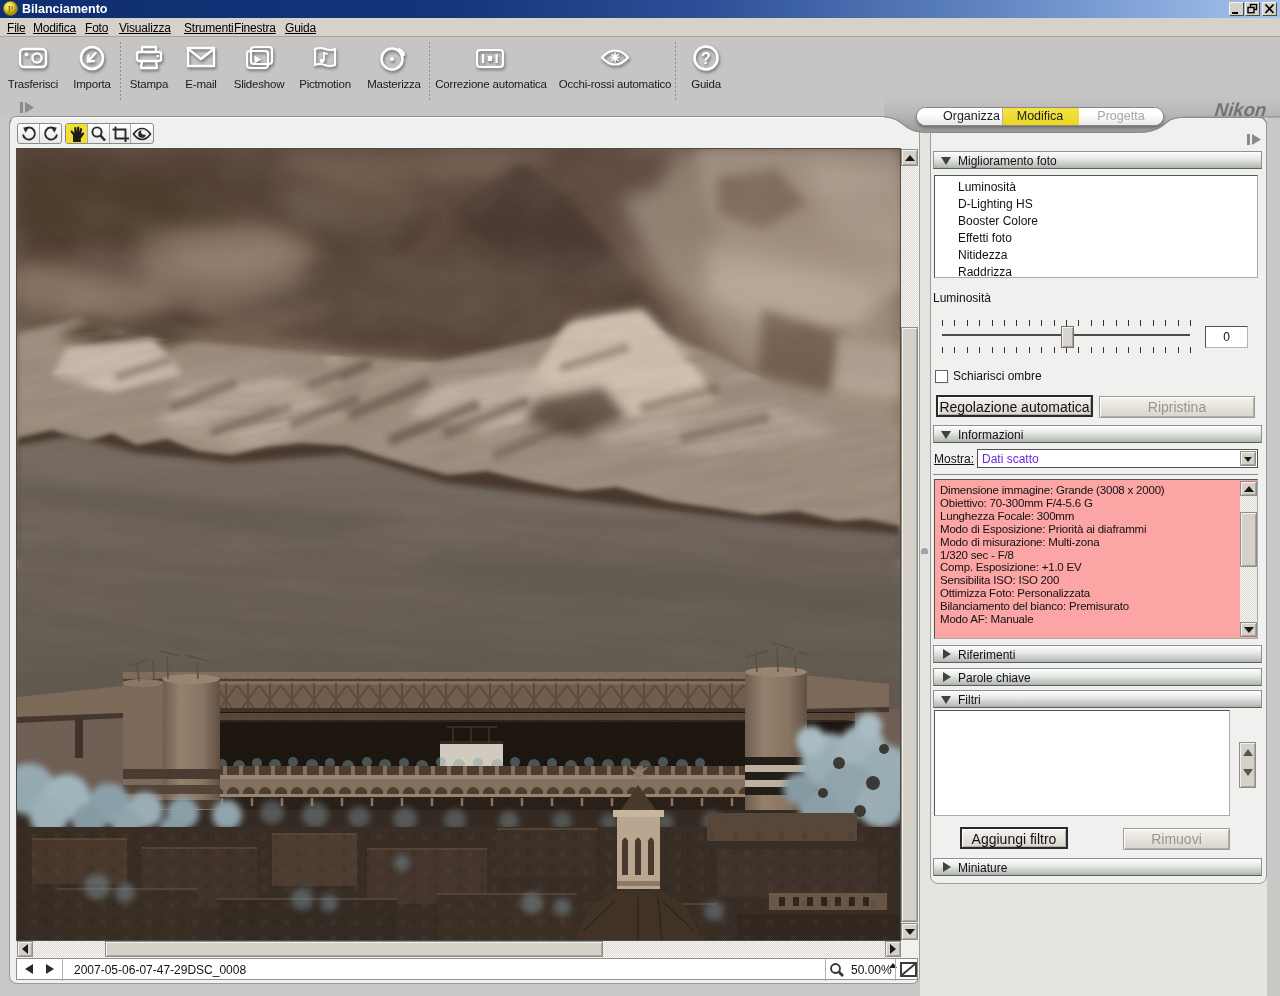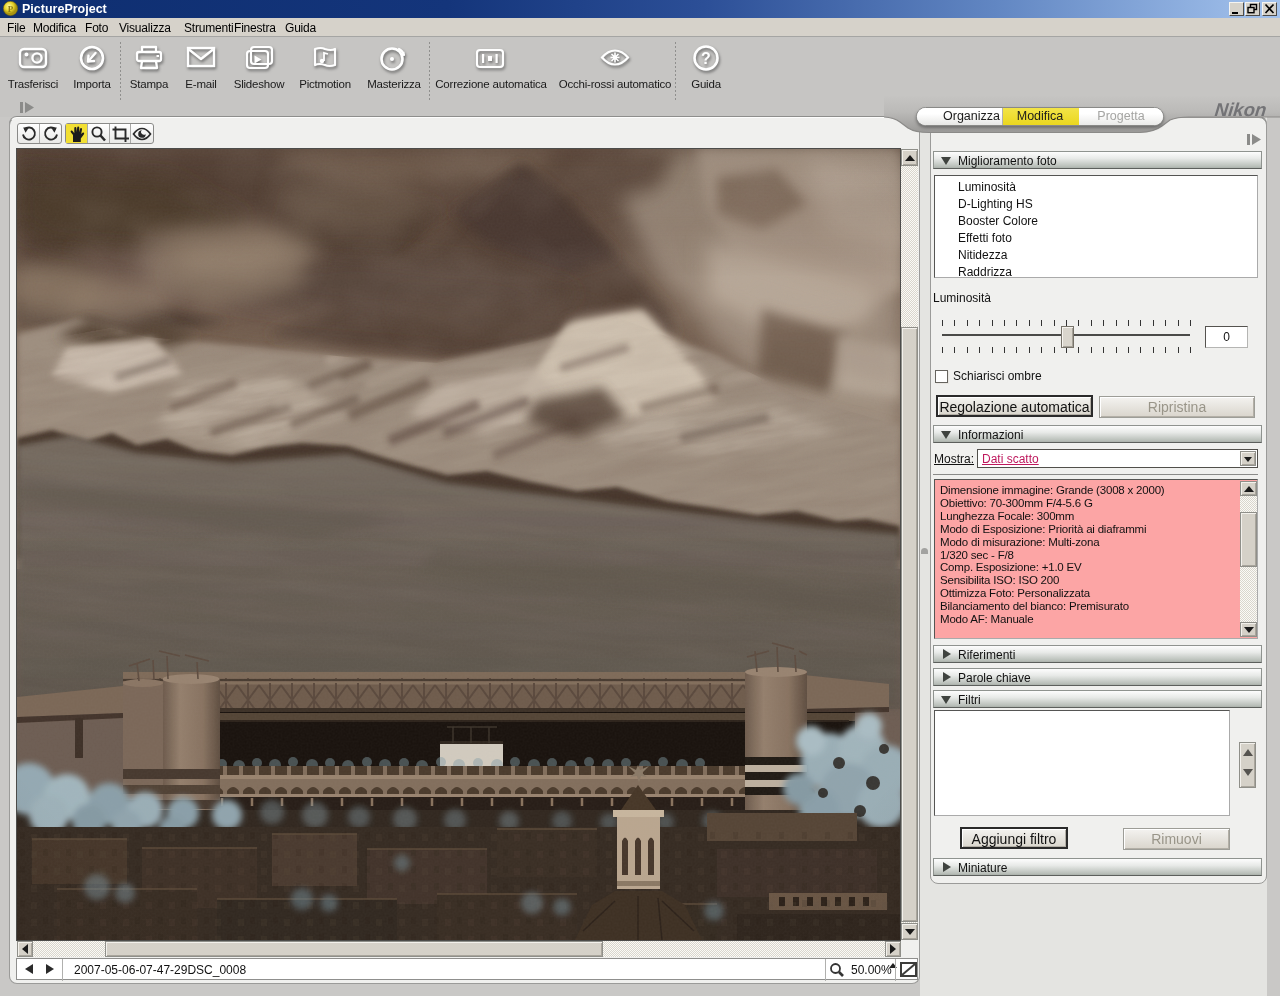"PictureProject" div.abs { text: PictureProject -> Bilanciamento }
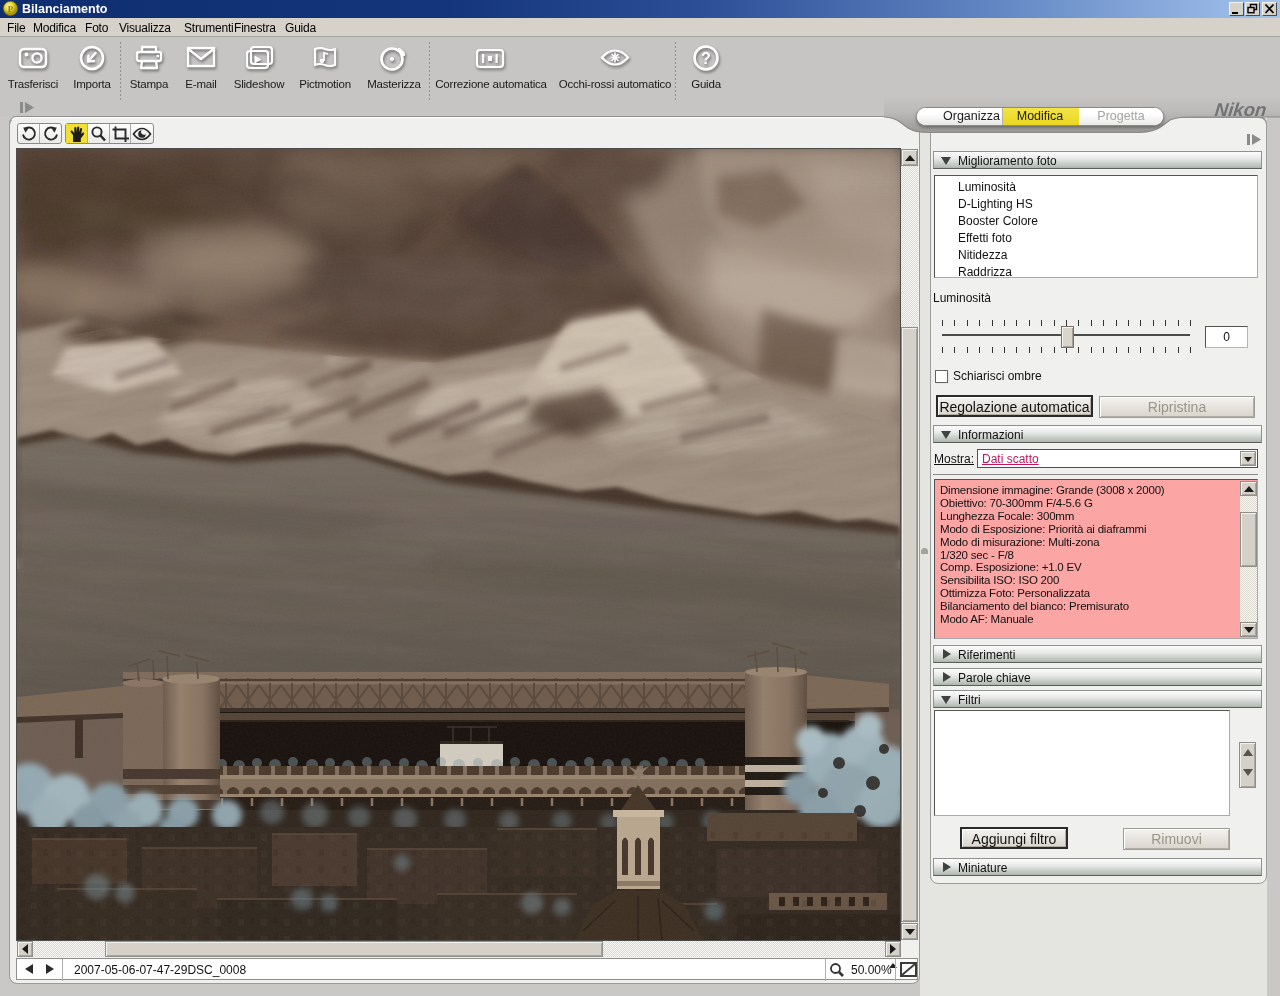"File" #menubar span { text-decoration: none -> underline }
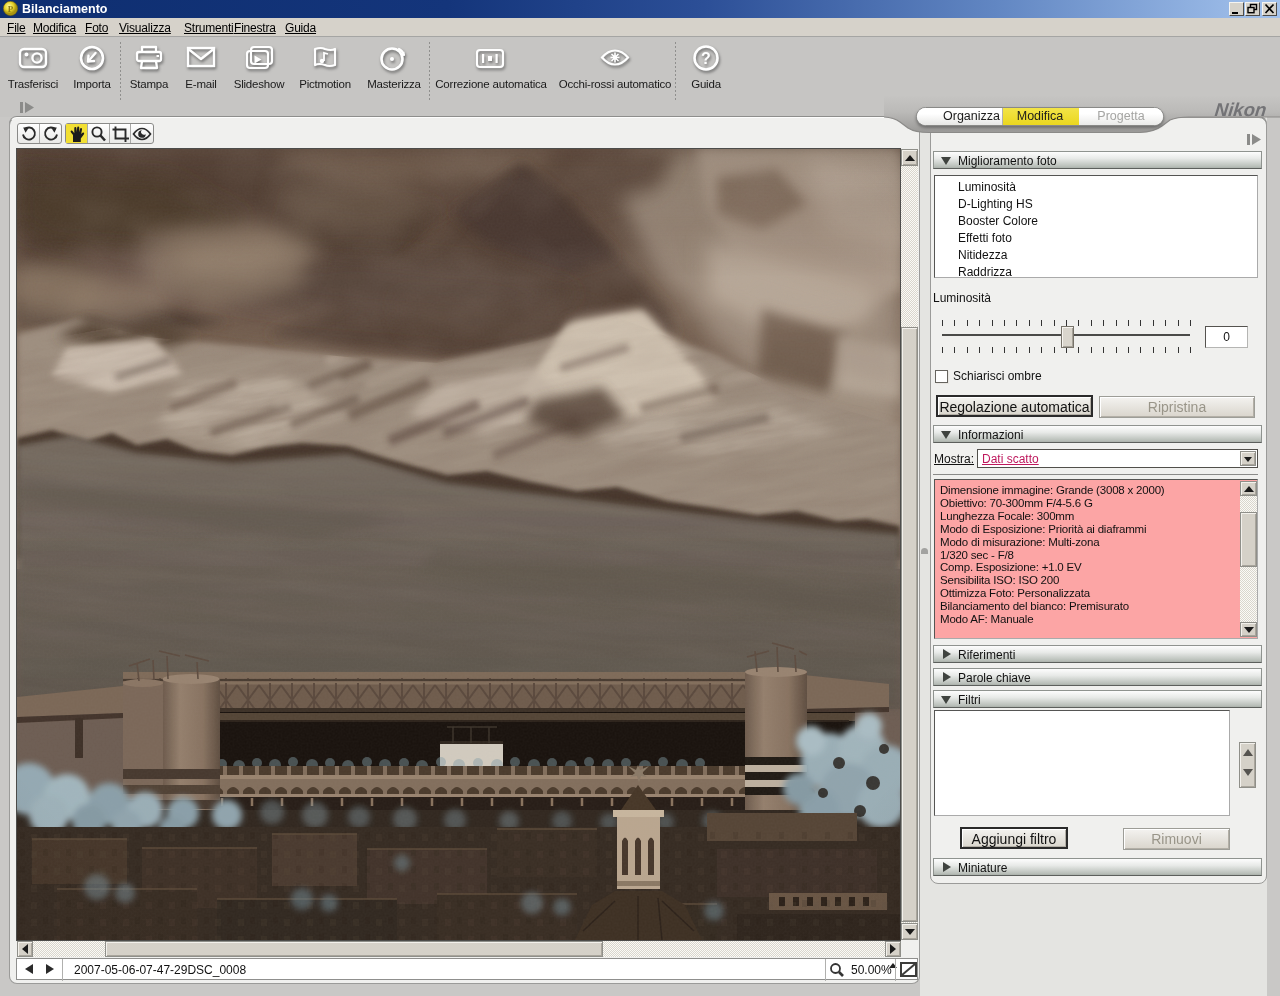"Dati scatto" div.abs { color: #be185d -> #6d28d9; text-decoration: underline -> none }
